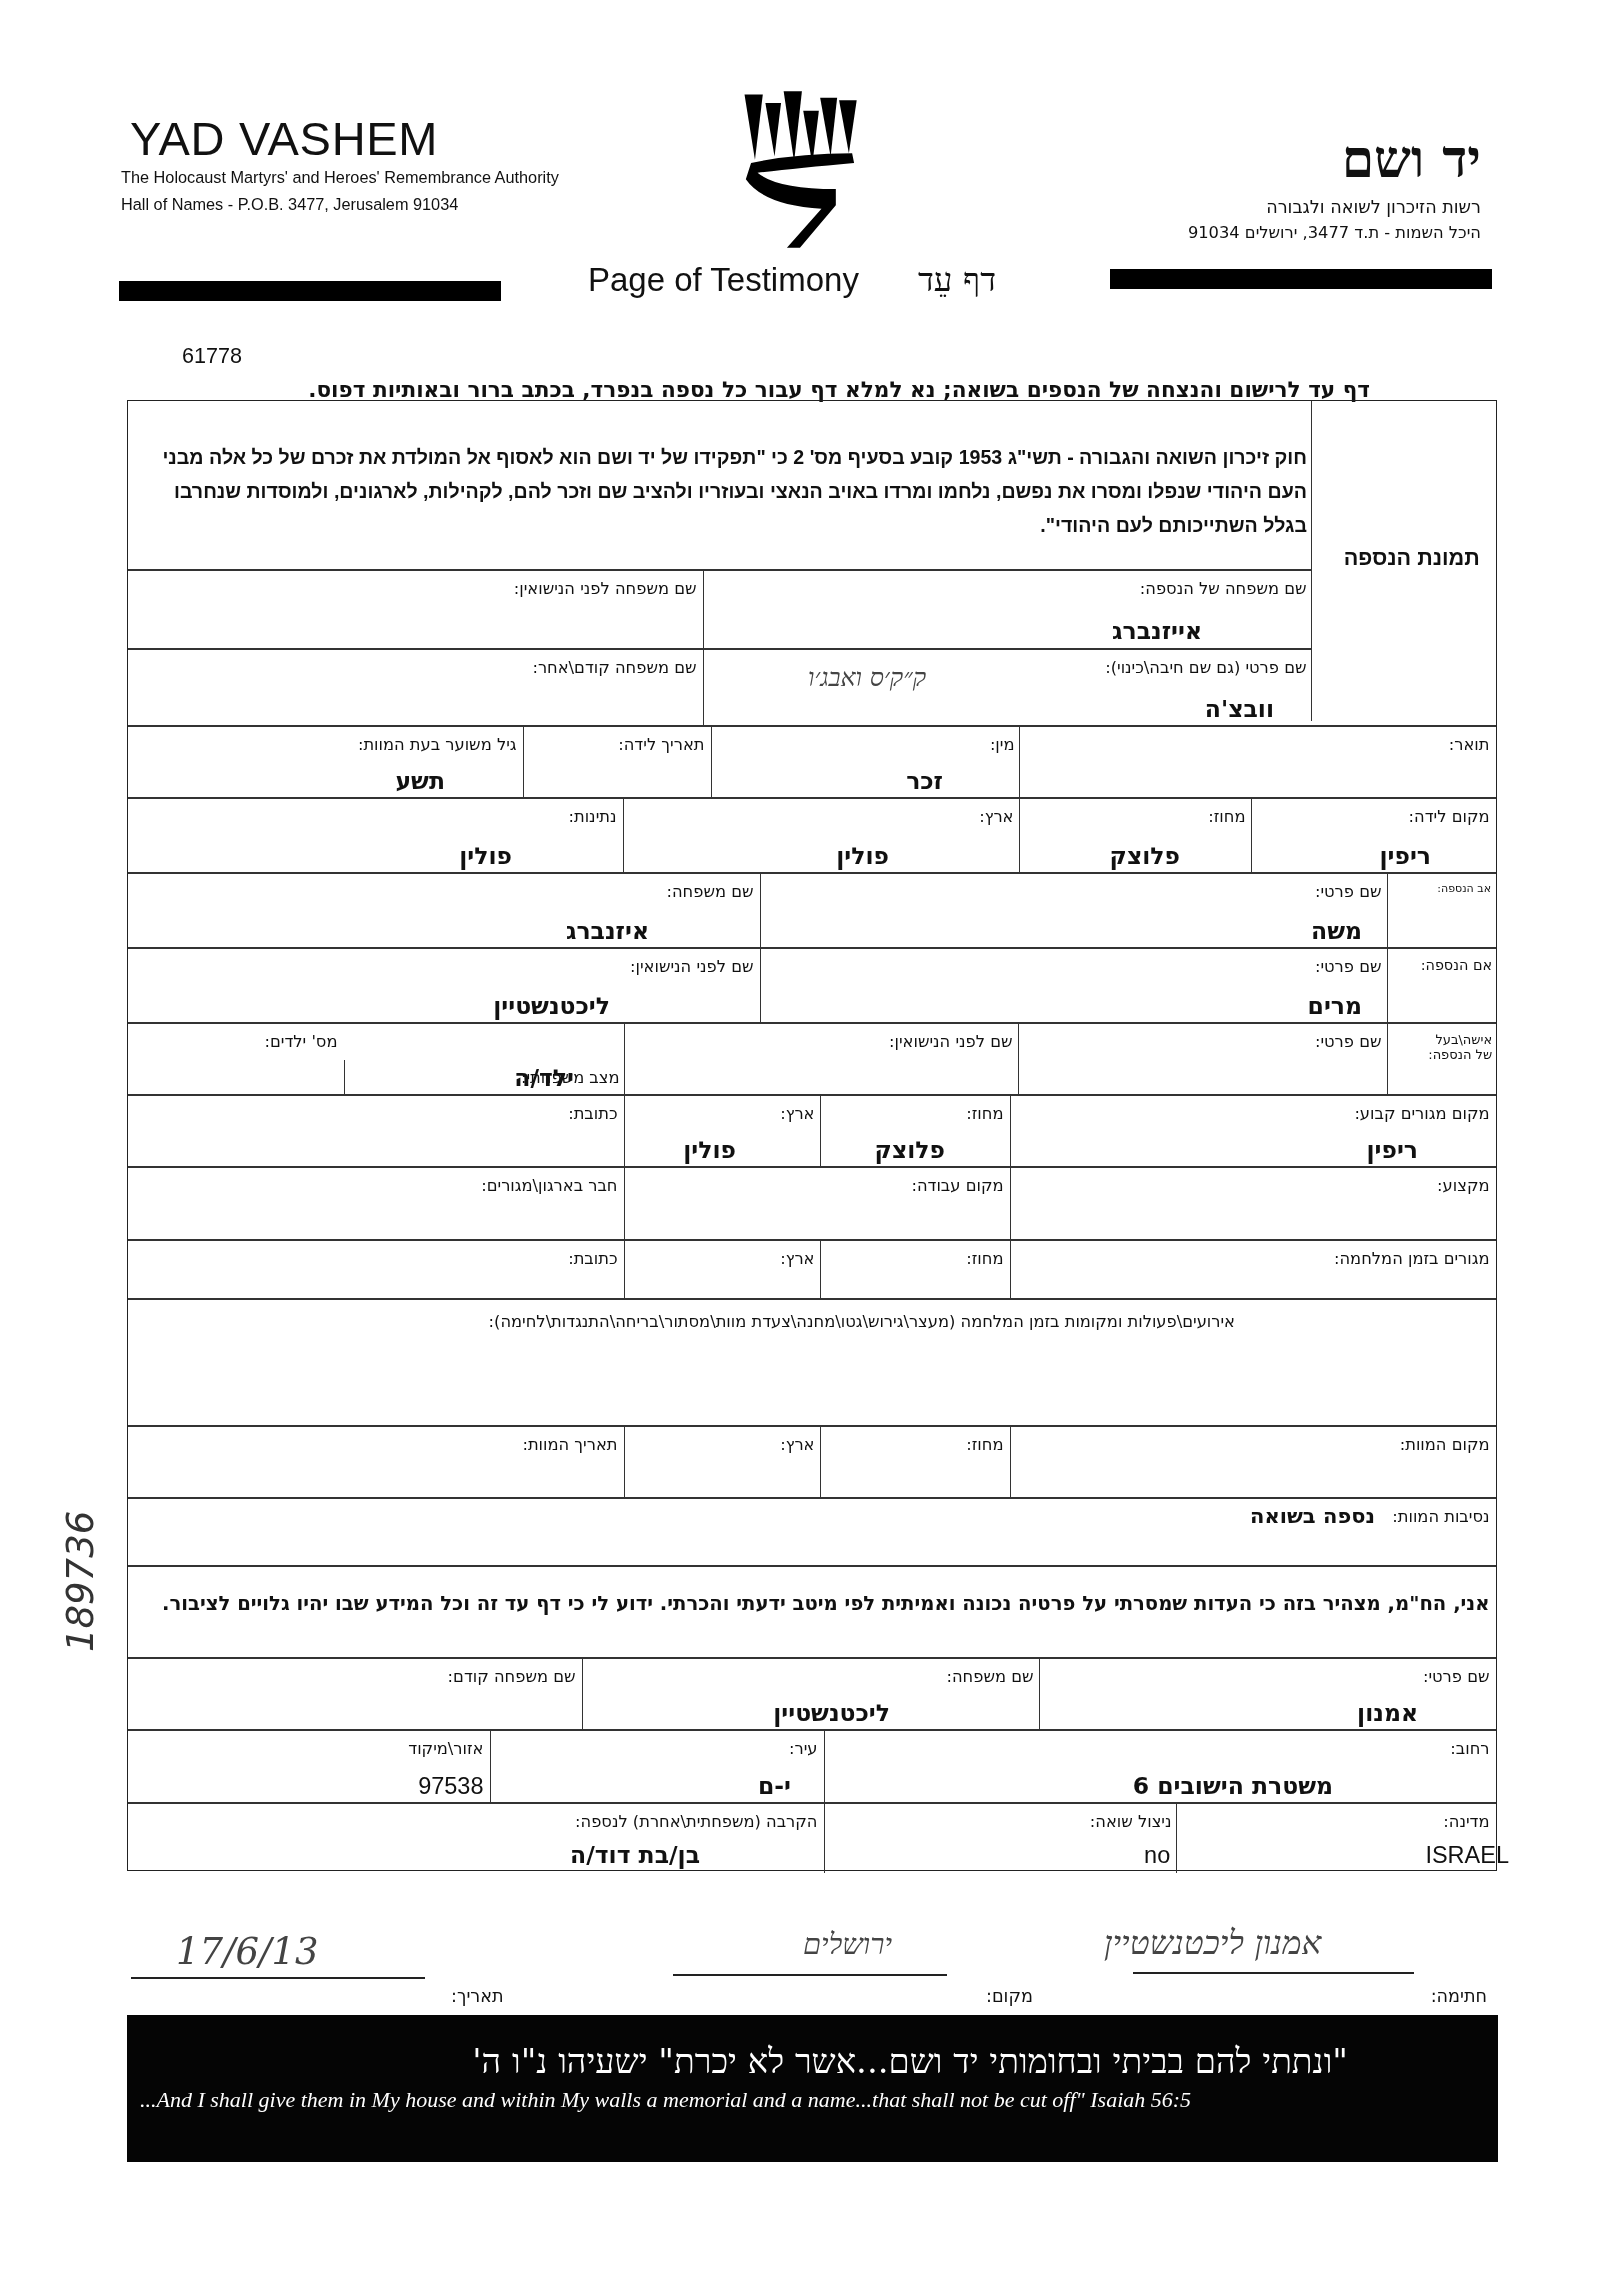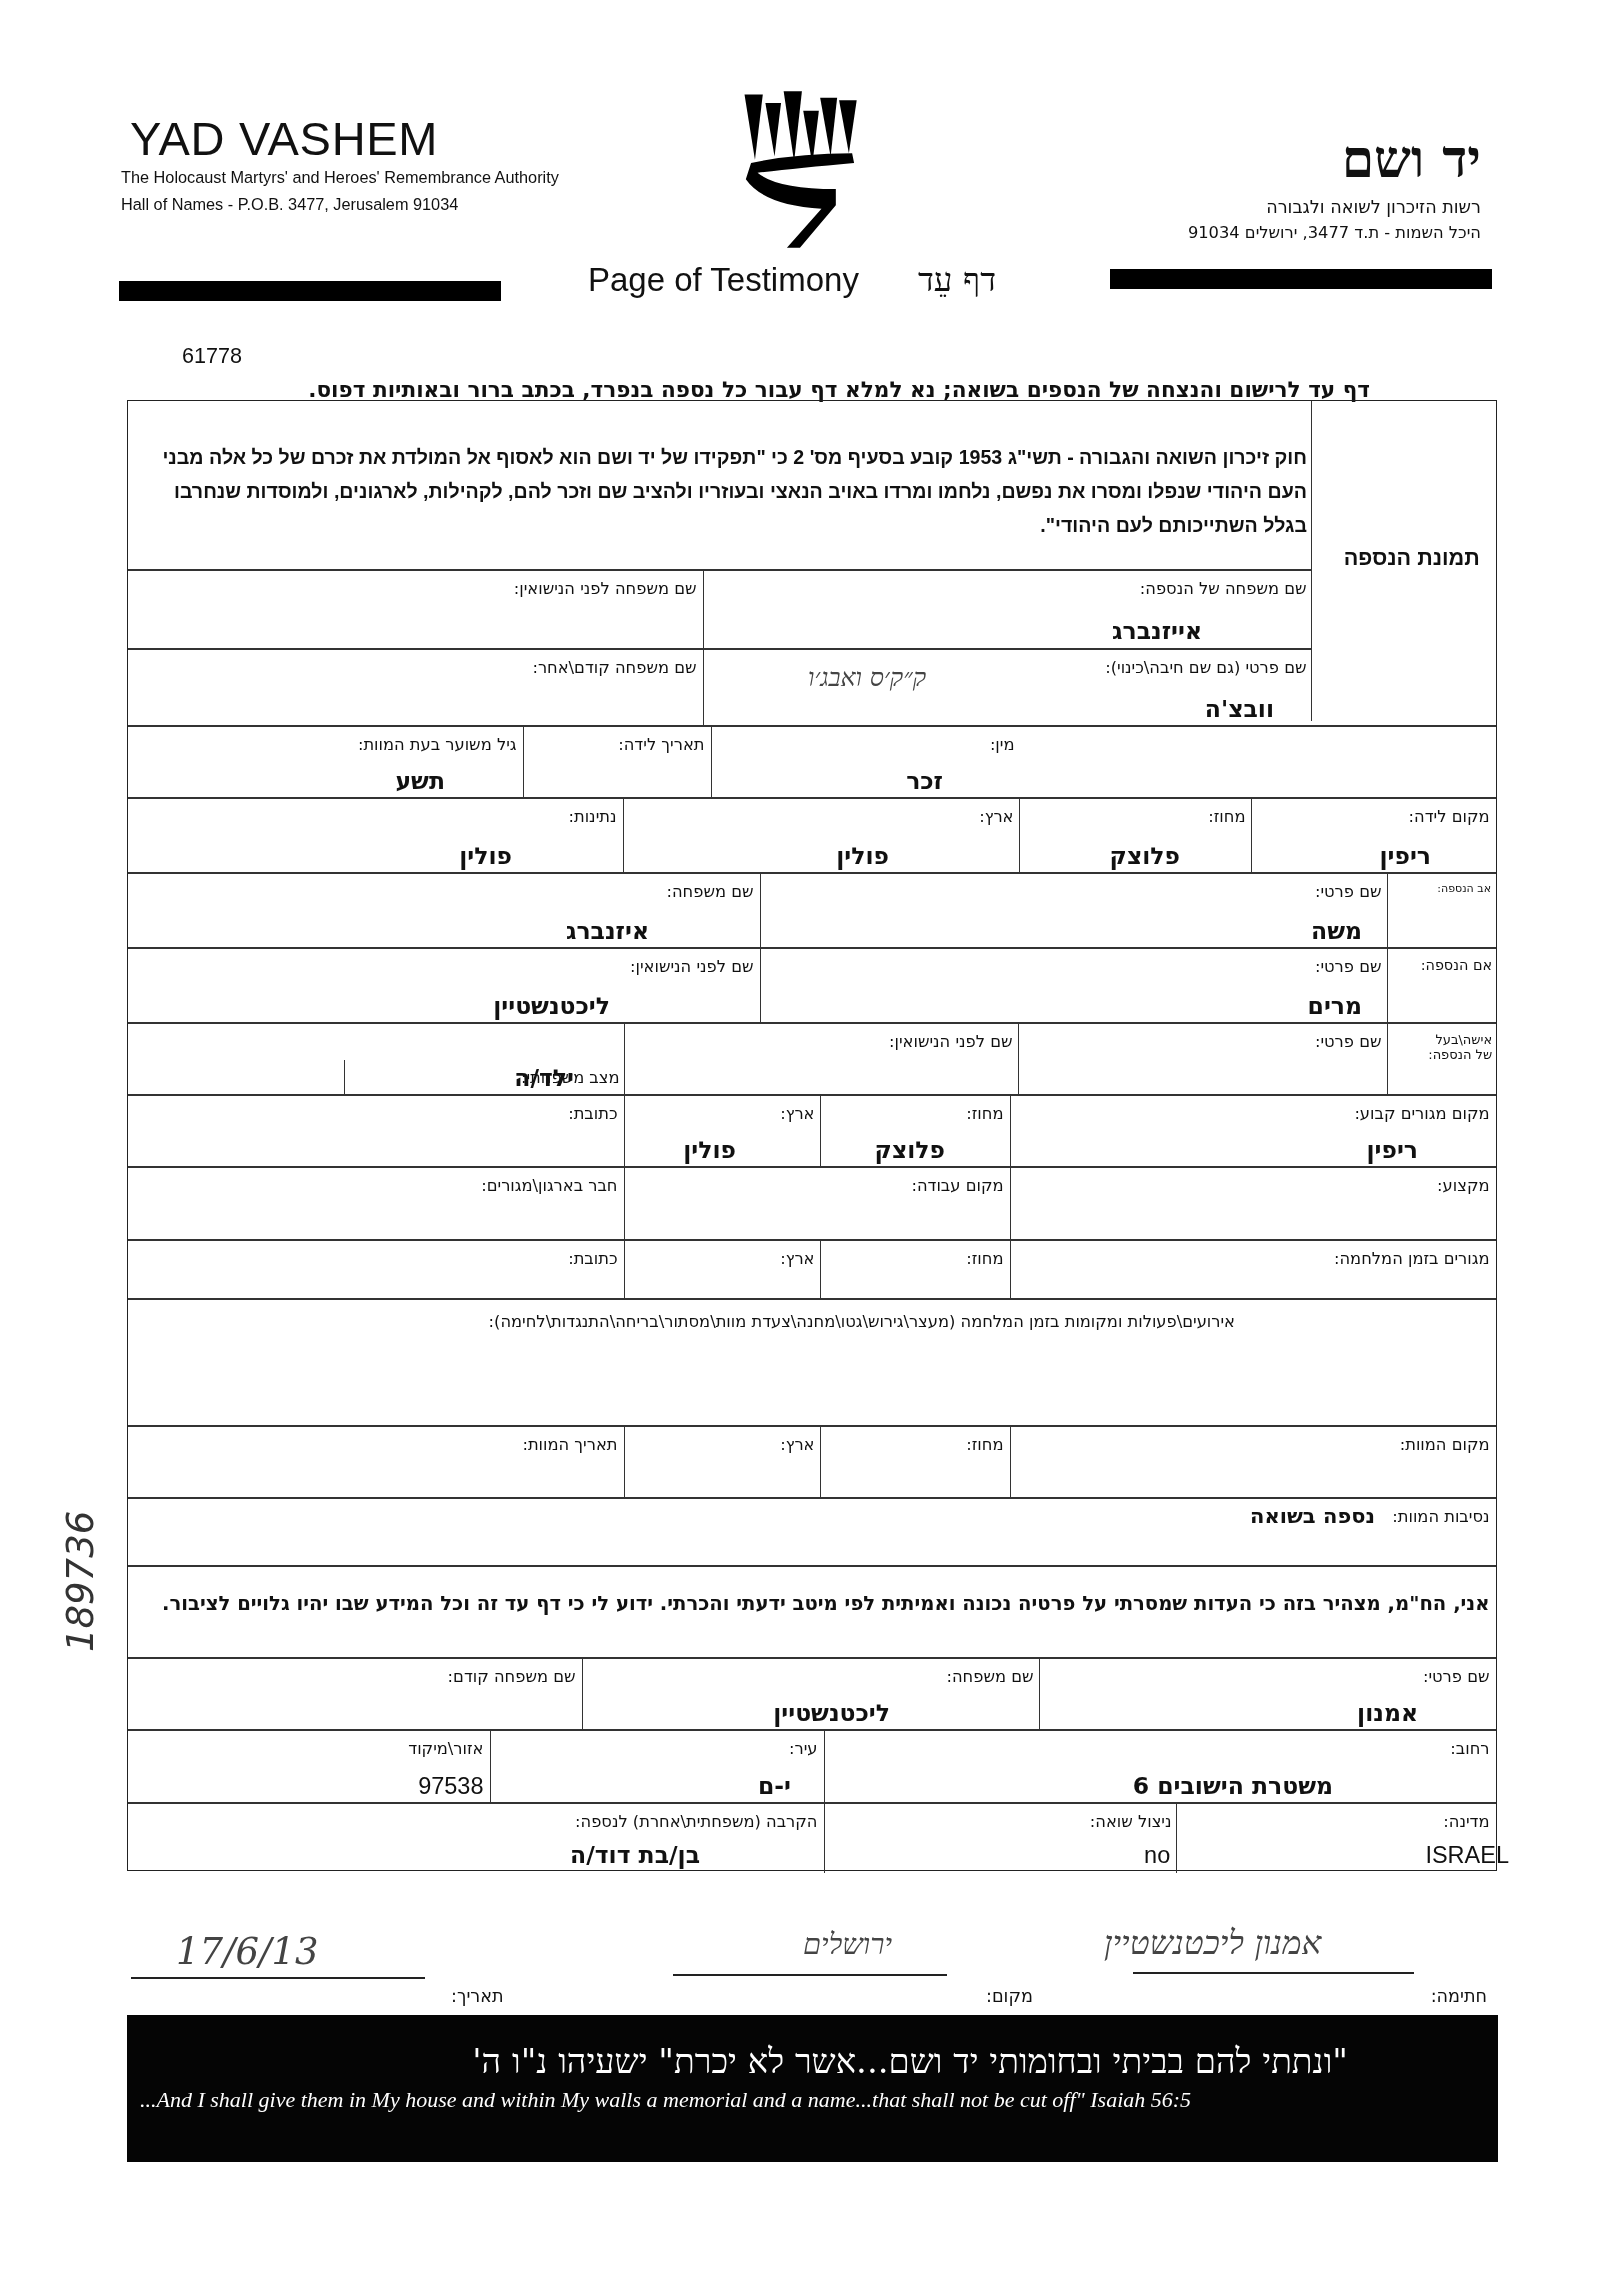"תואר:" div.cell { html: none -> <div> <div>תואר:</div> </div> }
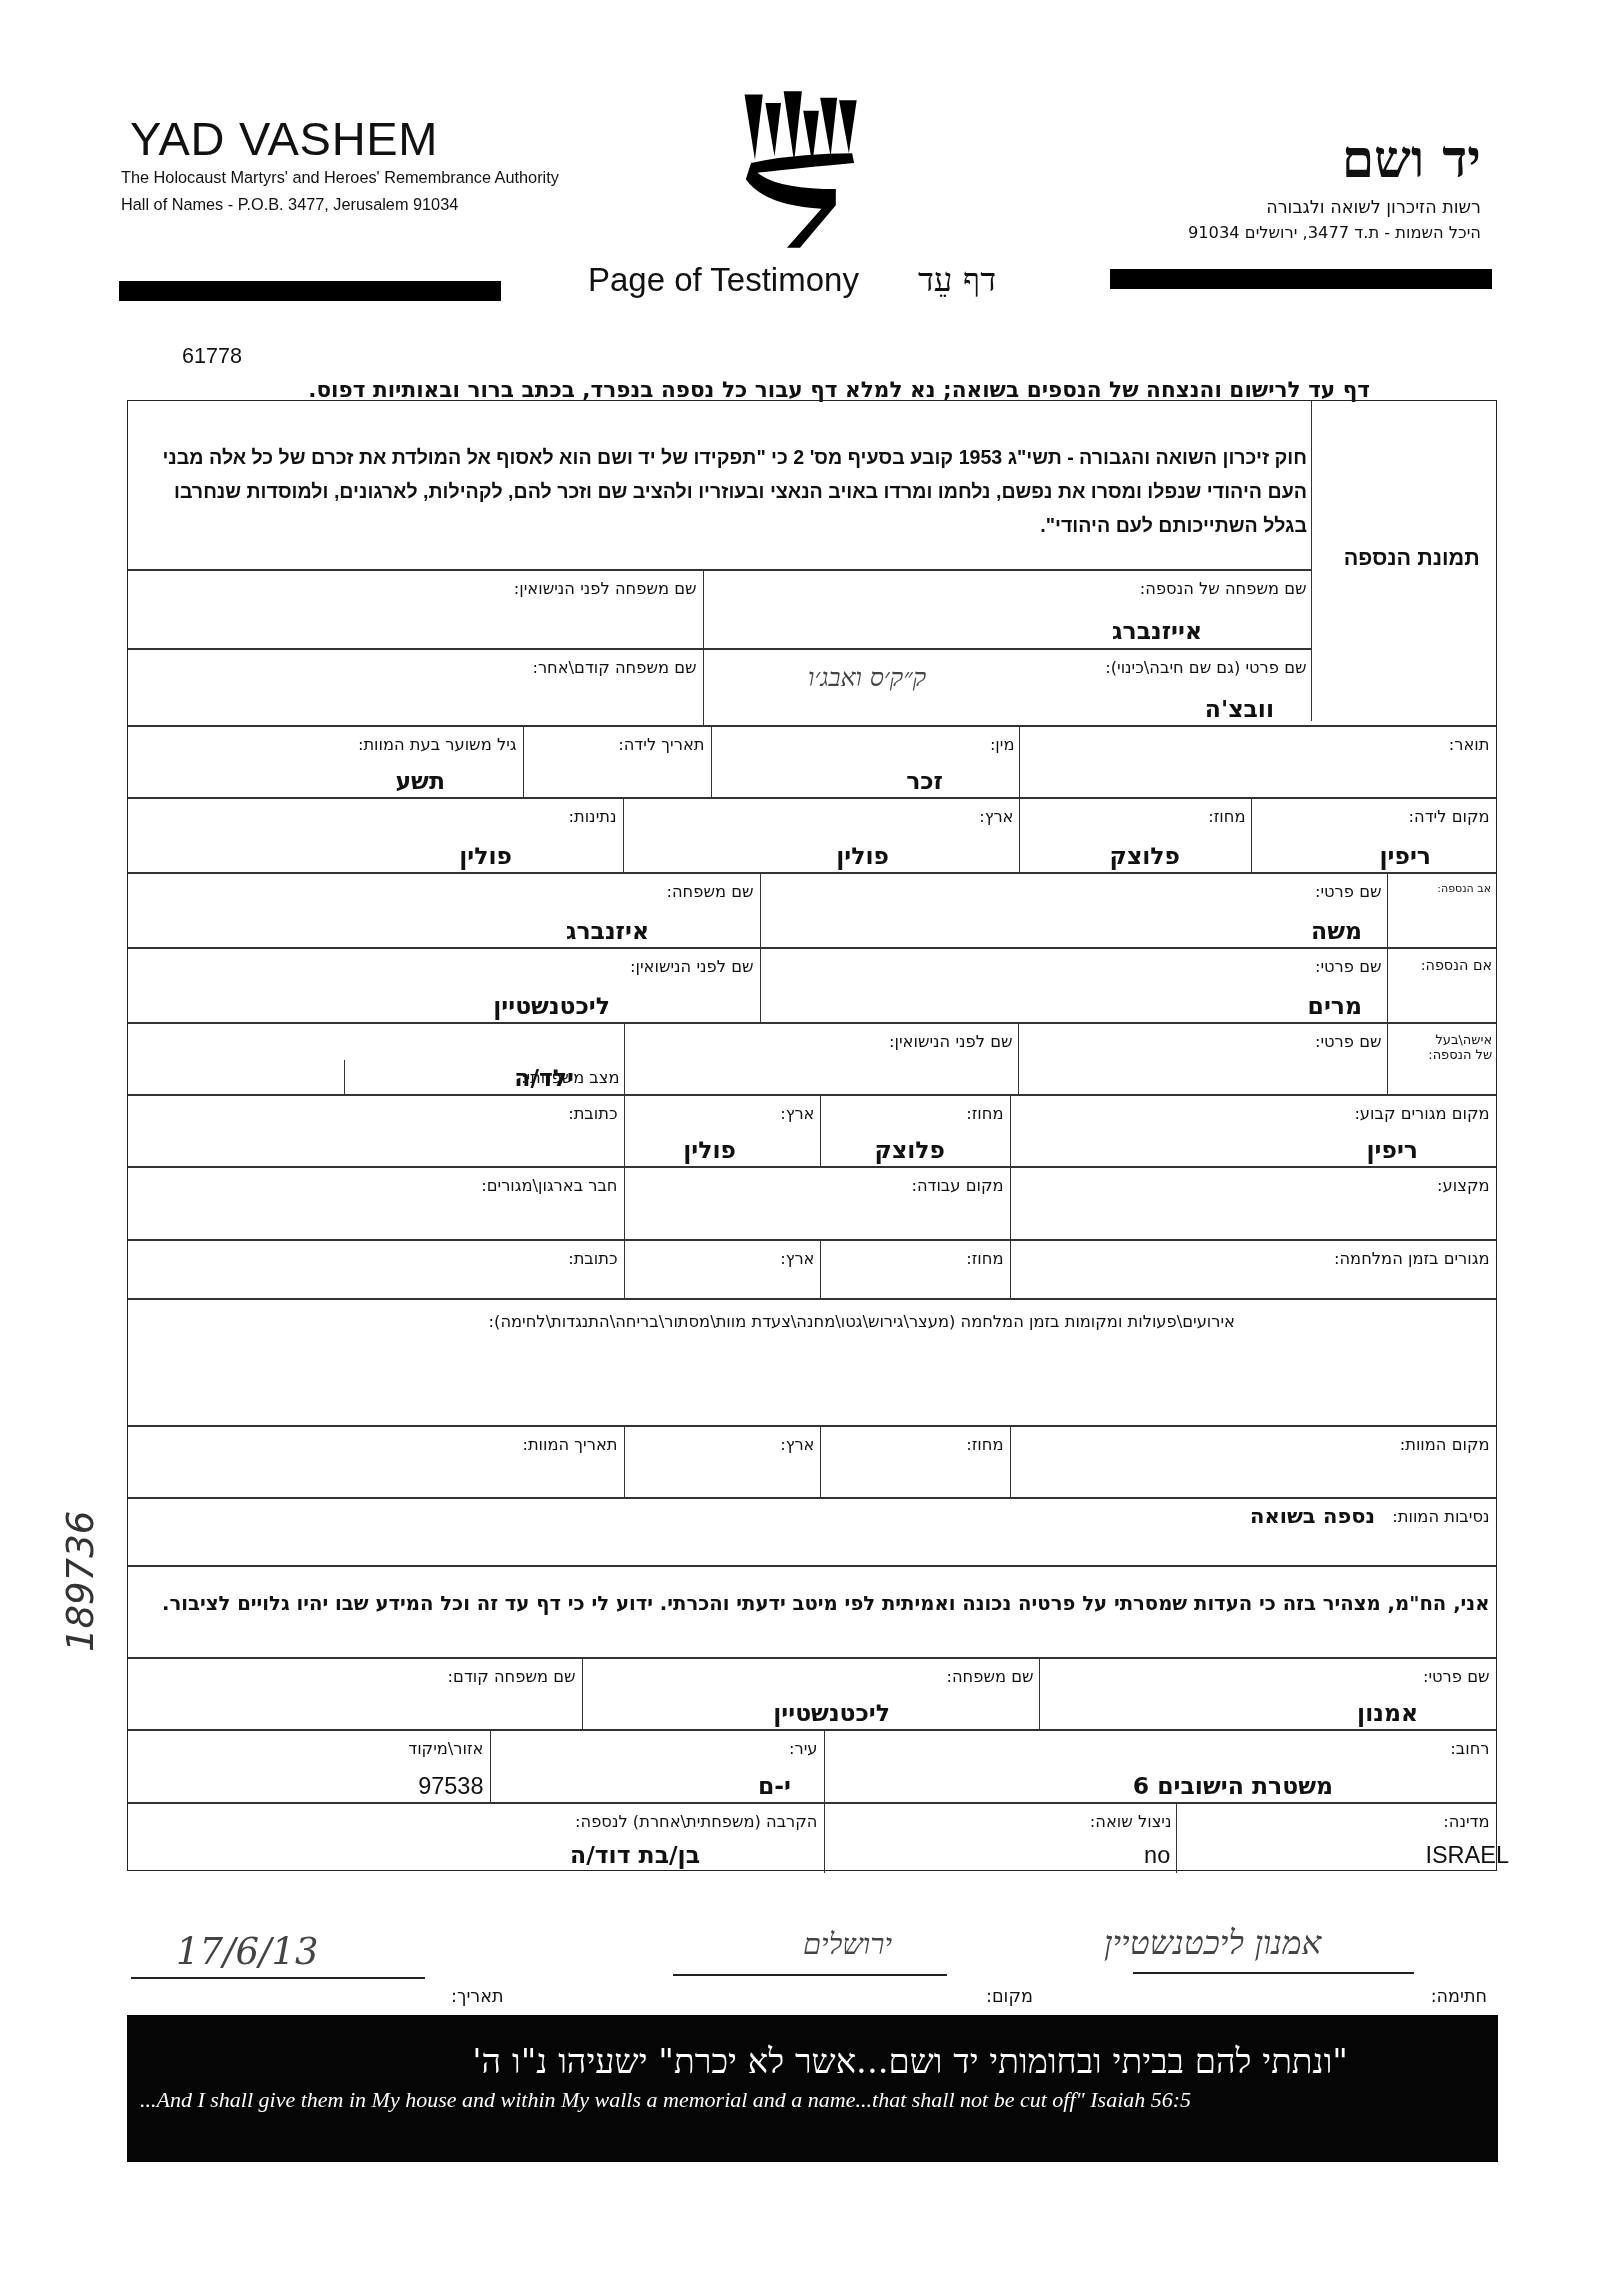"מס' ילדים:" div.cell { html: none -> <div> <div>מס' ילדים:</div> </div> }
